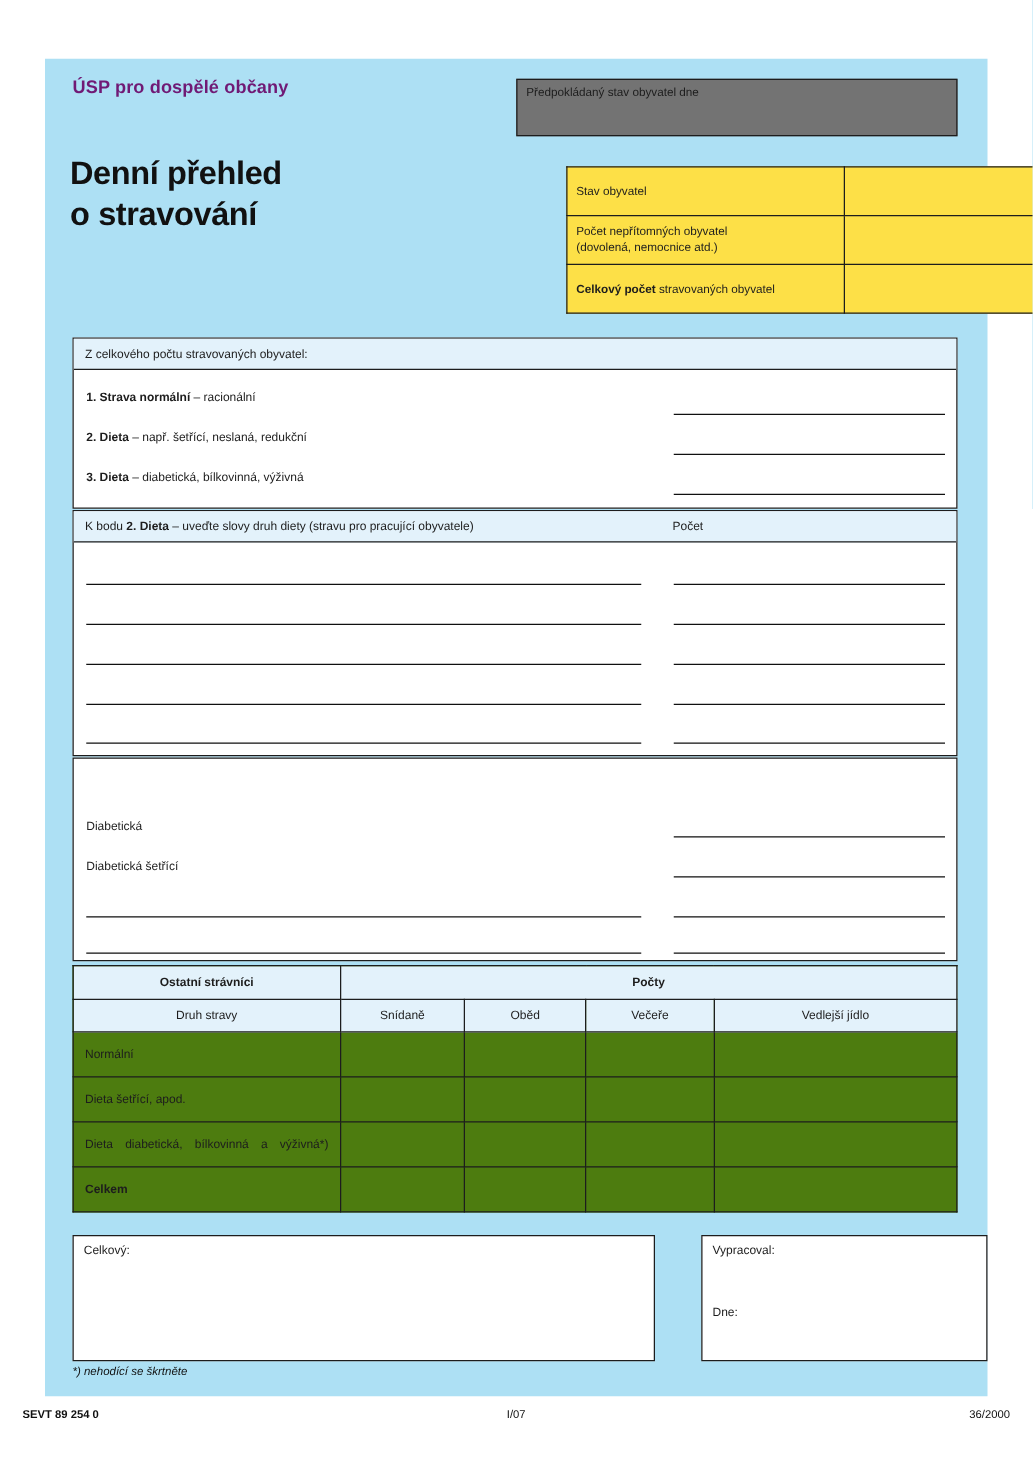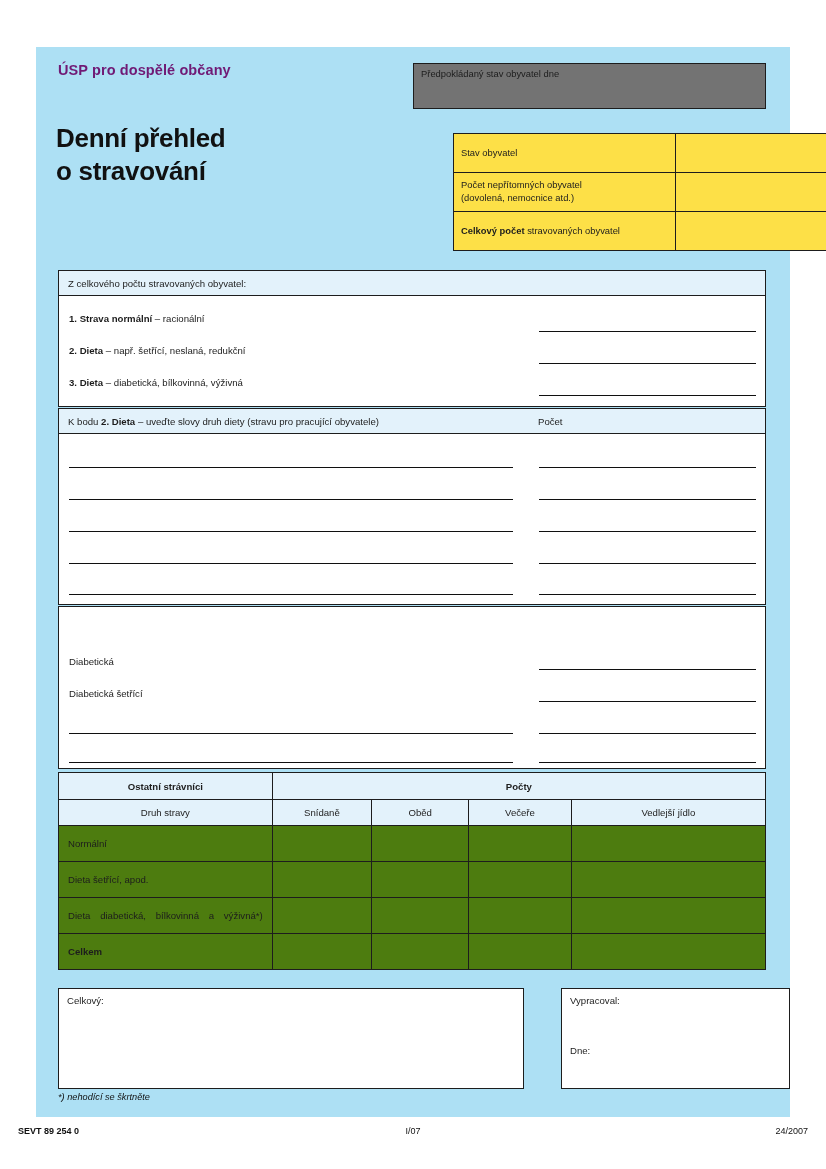"24/2007" div.right { text: 24/2007 -> 36/2000 }
